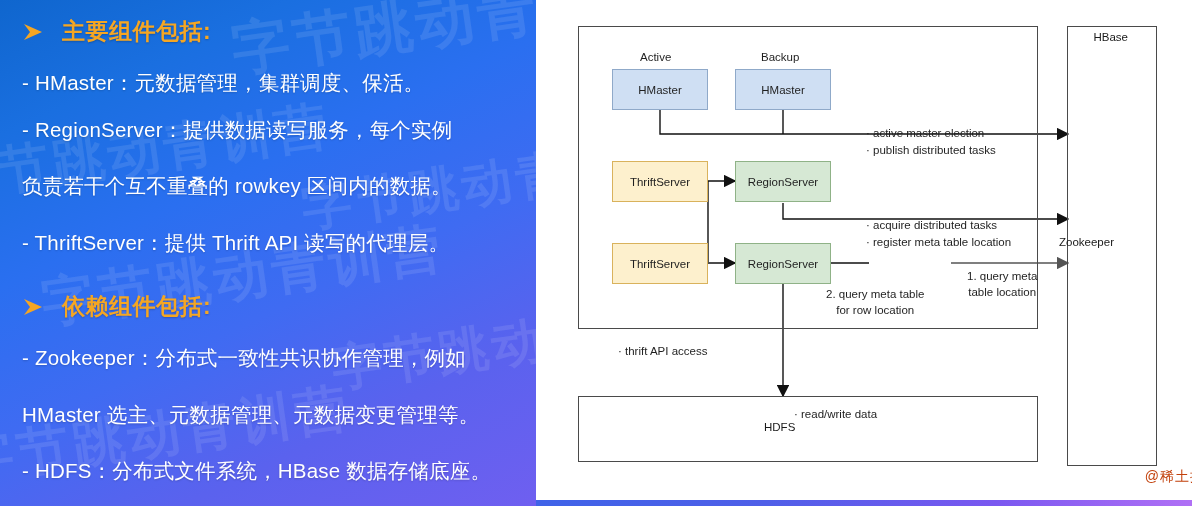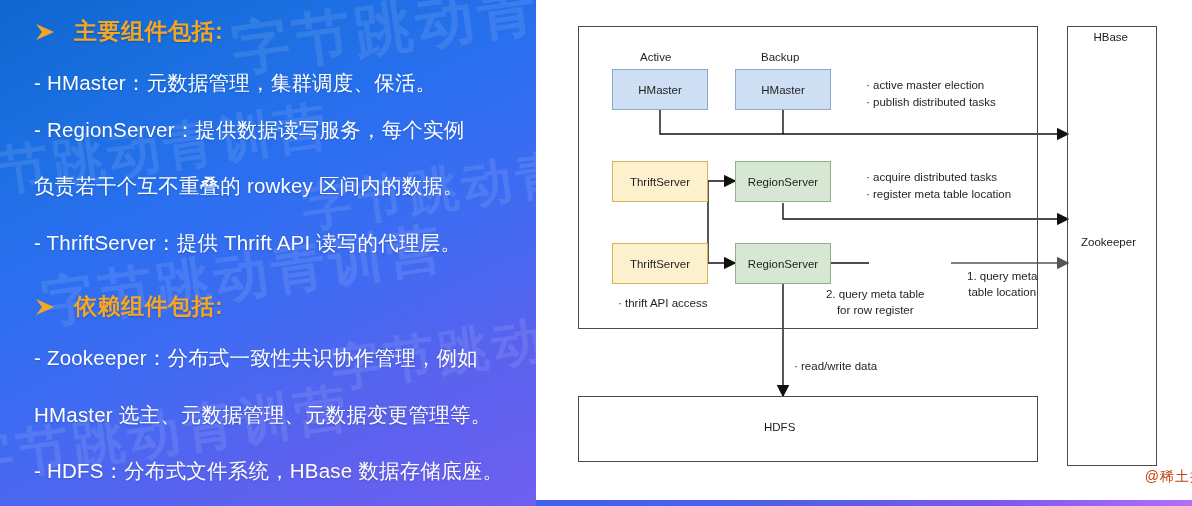"主要组件包括:" #left-content { padding: 10px 18px 0 34px -> 10px 18px 0 22px }
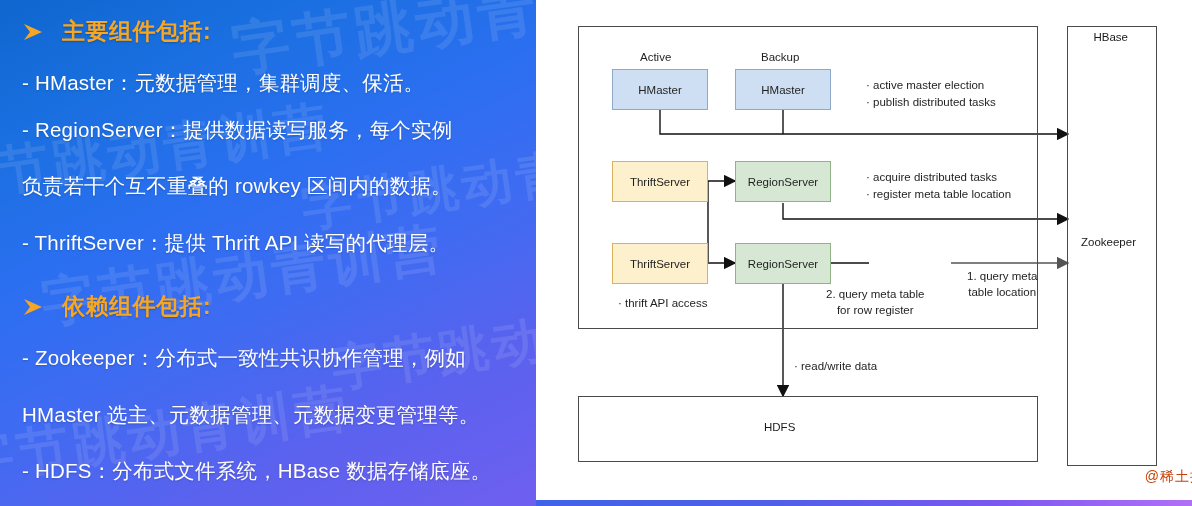"· active master election" .note { margin-top: none -> 48px }
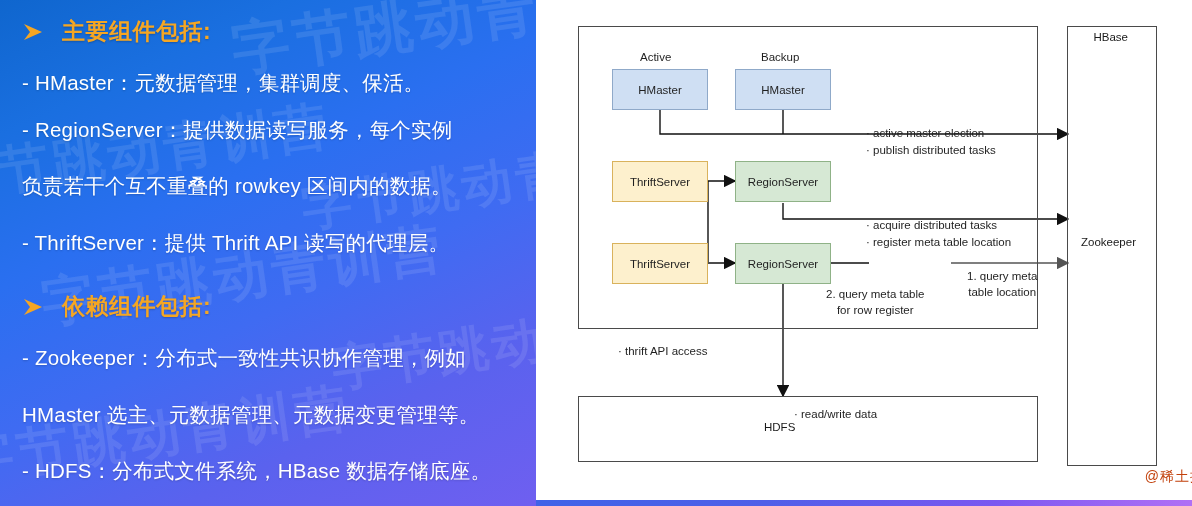"Zookeeper" div.dtext { left: 545px -> 523px }
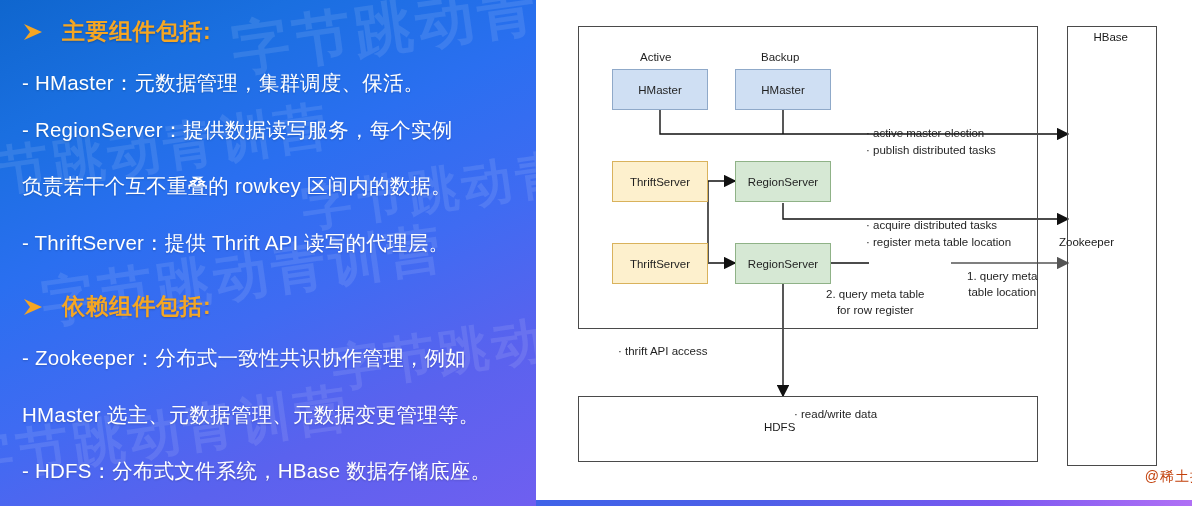"for row register" div { text: register -> location }
